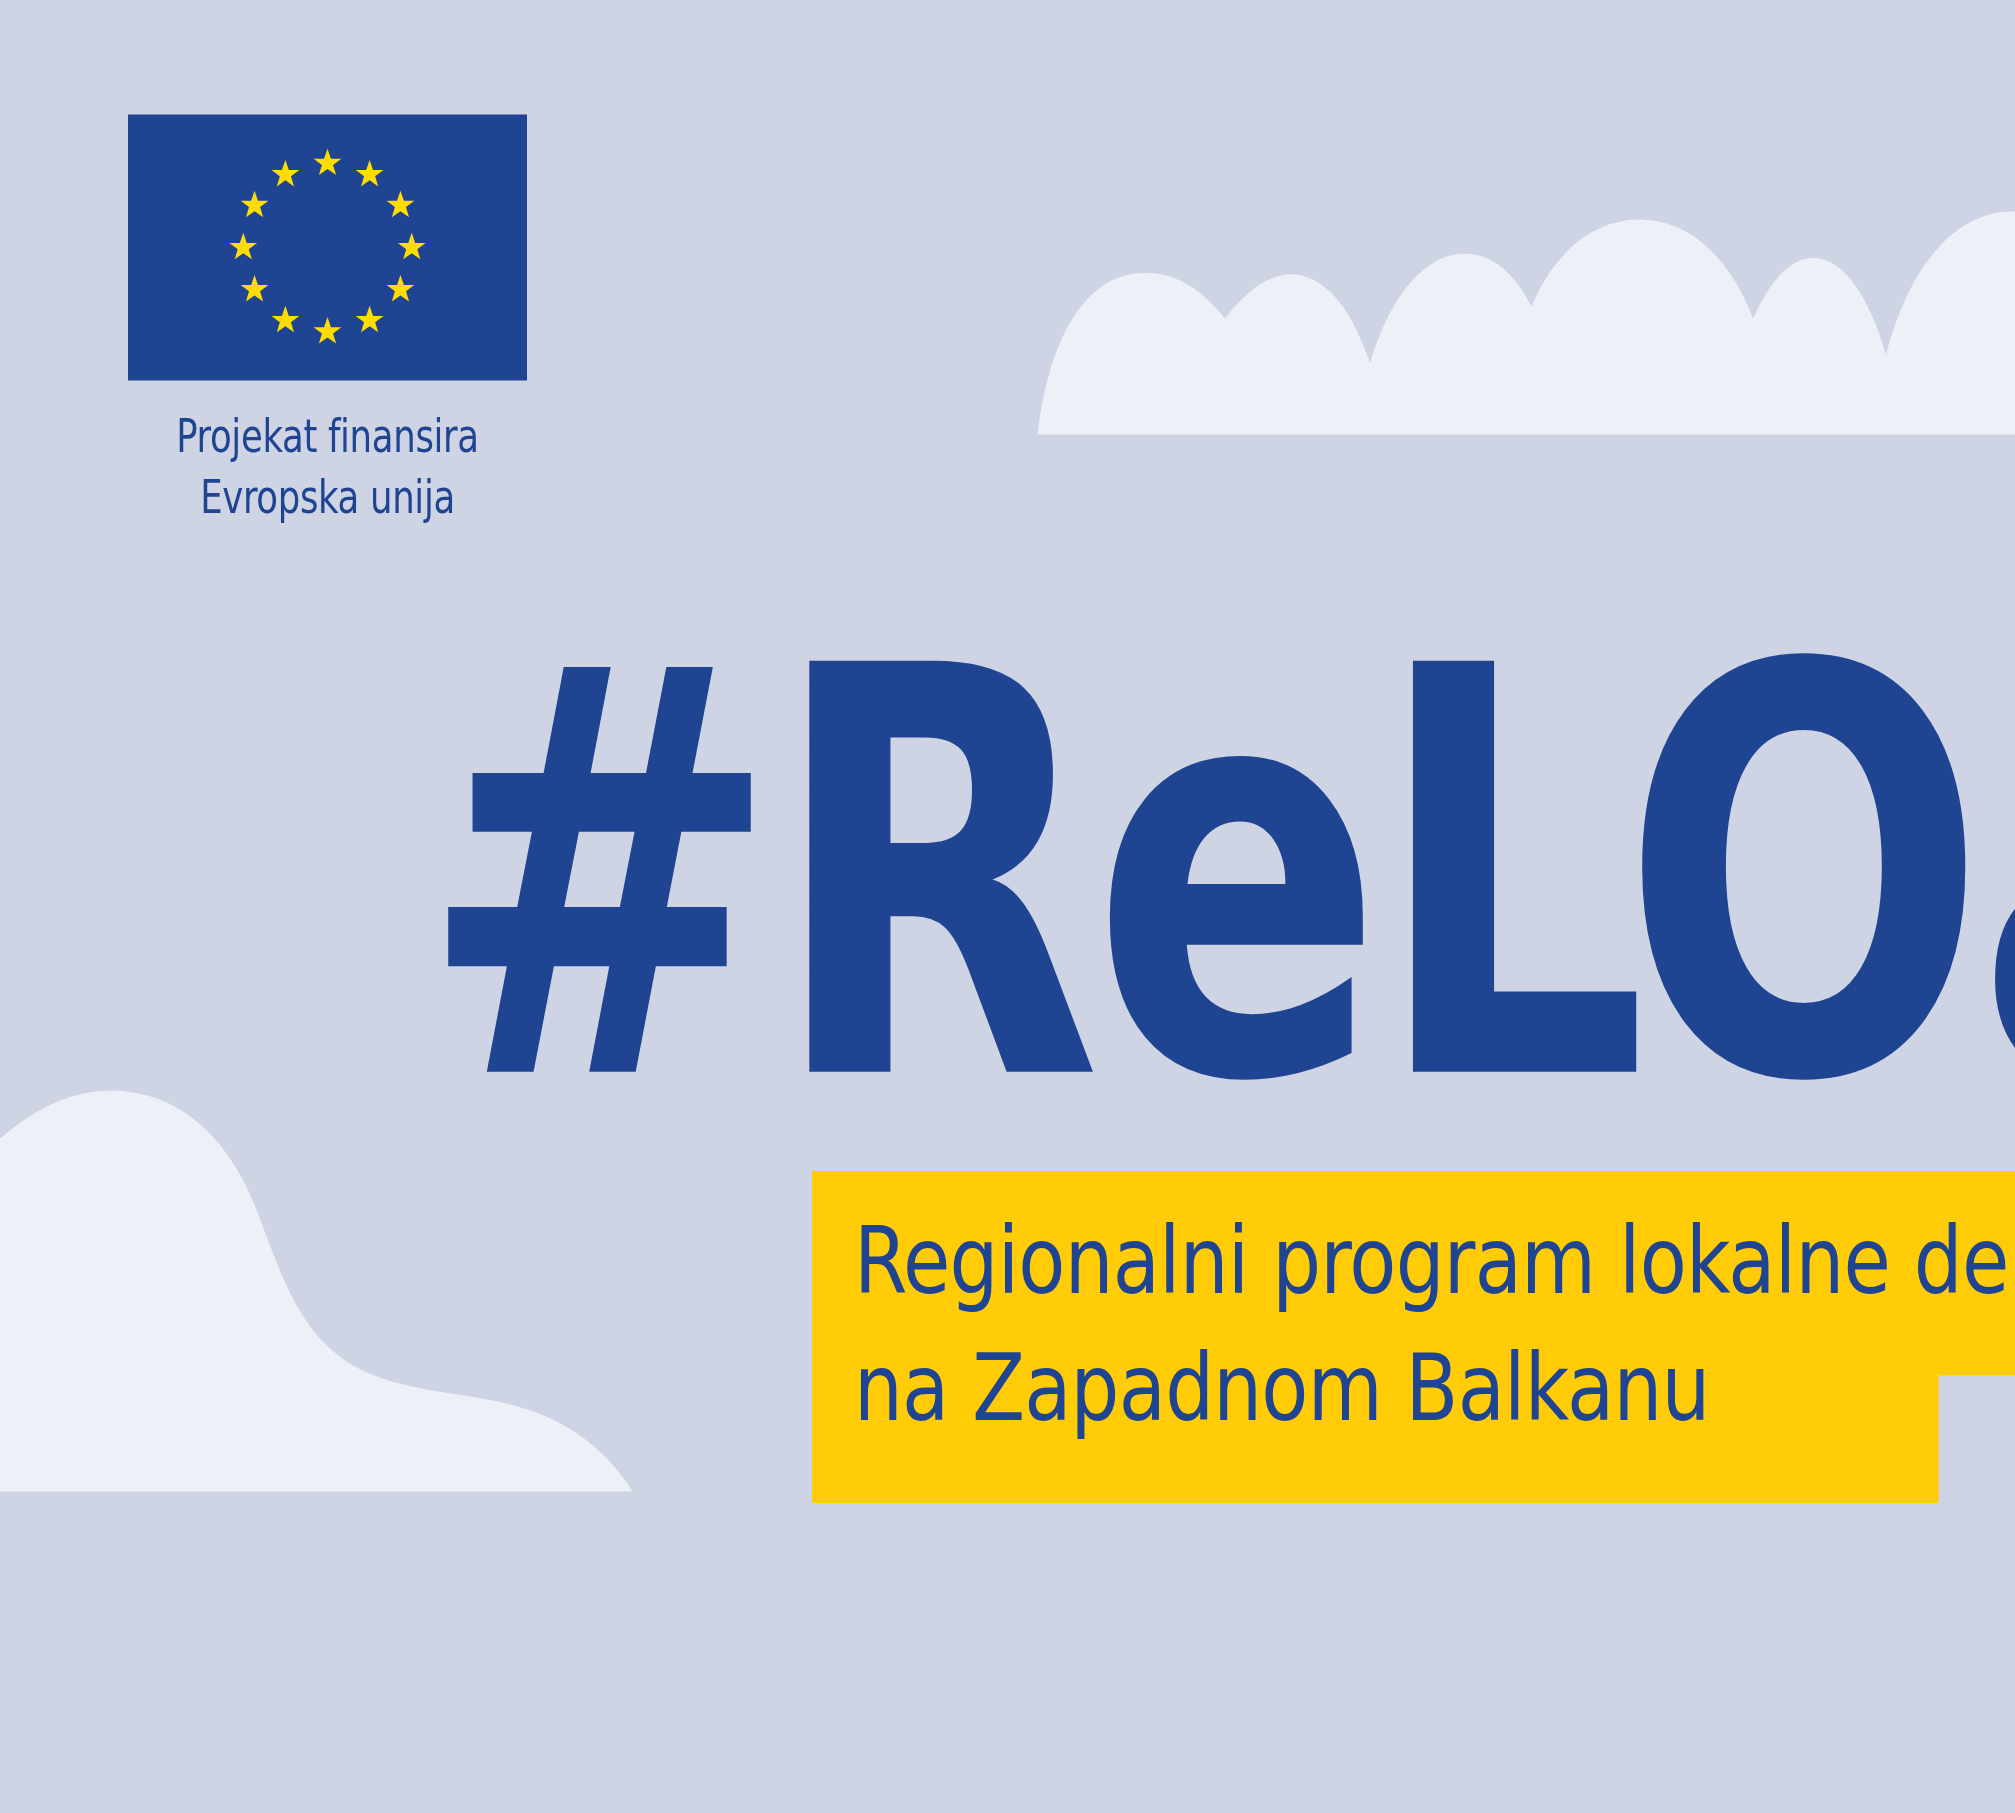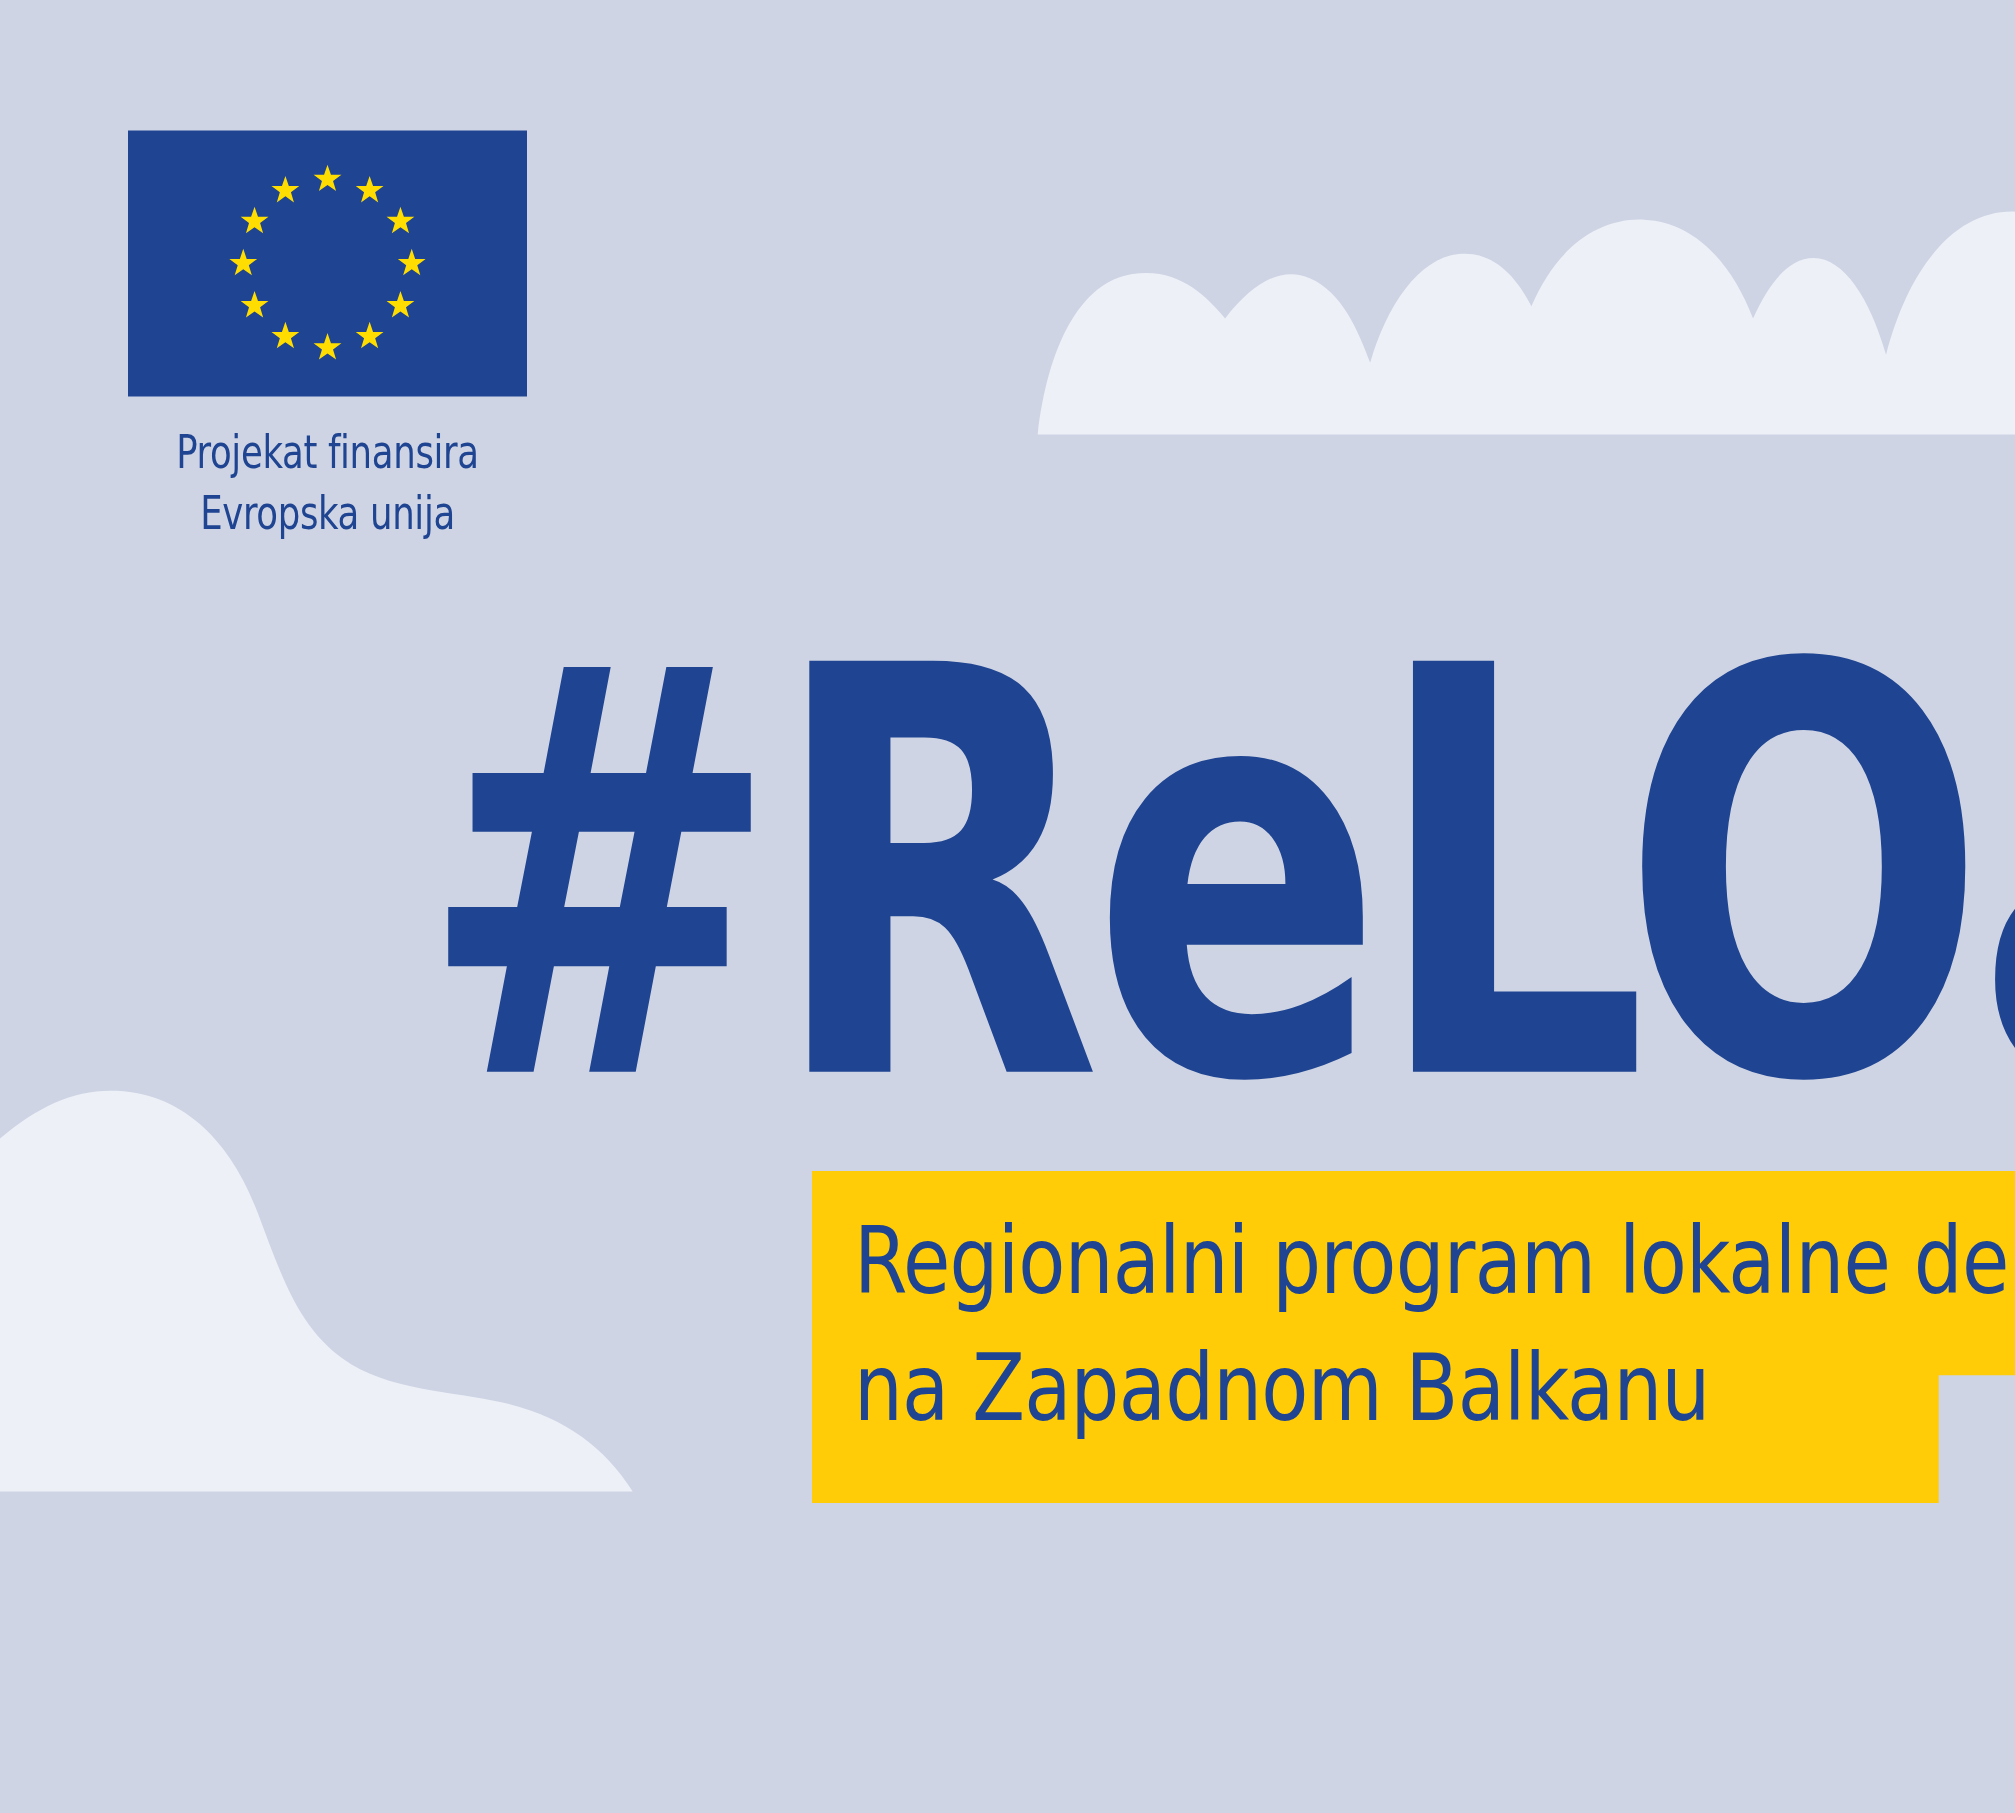"Projekat finansira" #eu-block { top: 128px -> 112px }
